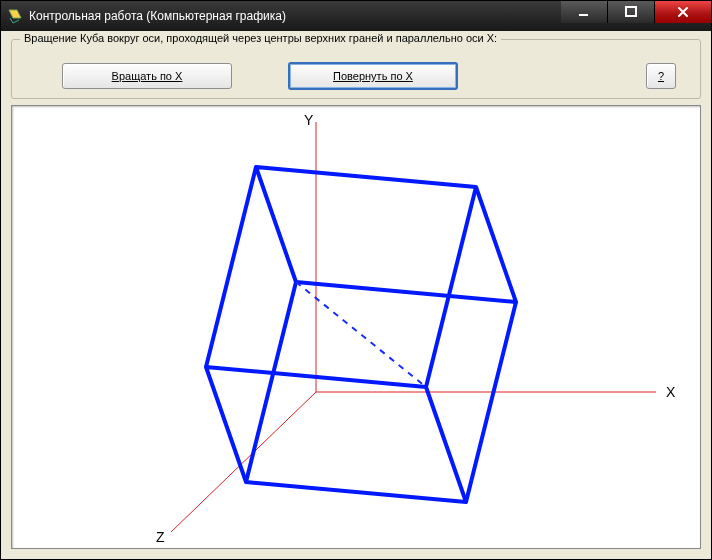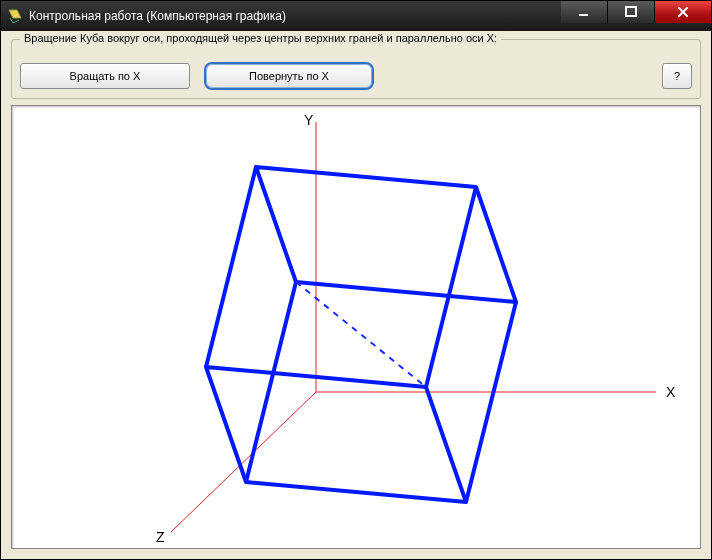"Вращение Куба вокруг оси, проходящей" .groupbox { padding: 22px 8px 8px 8px -> 22px 24px 8px 8px; text-decoration: none -> underline }
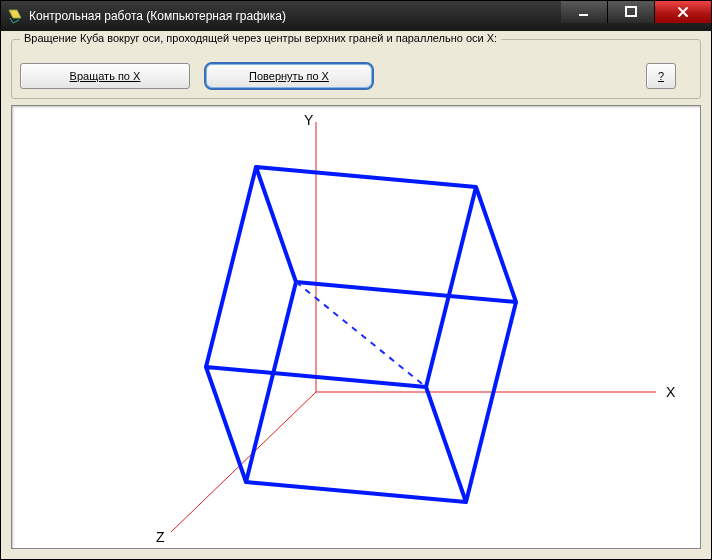"Вращать по X" .btn.wide { margin-left: none -> 42px }
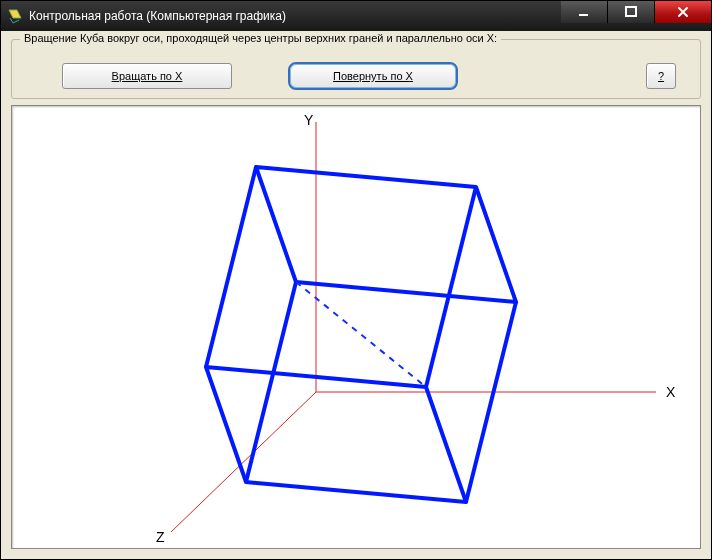"Повернуть по X" .btn.focused { border-radius: 8px -> 3px }
